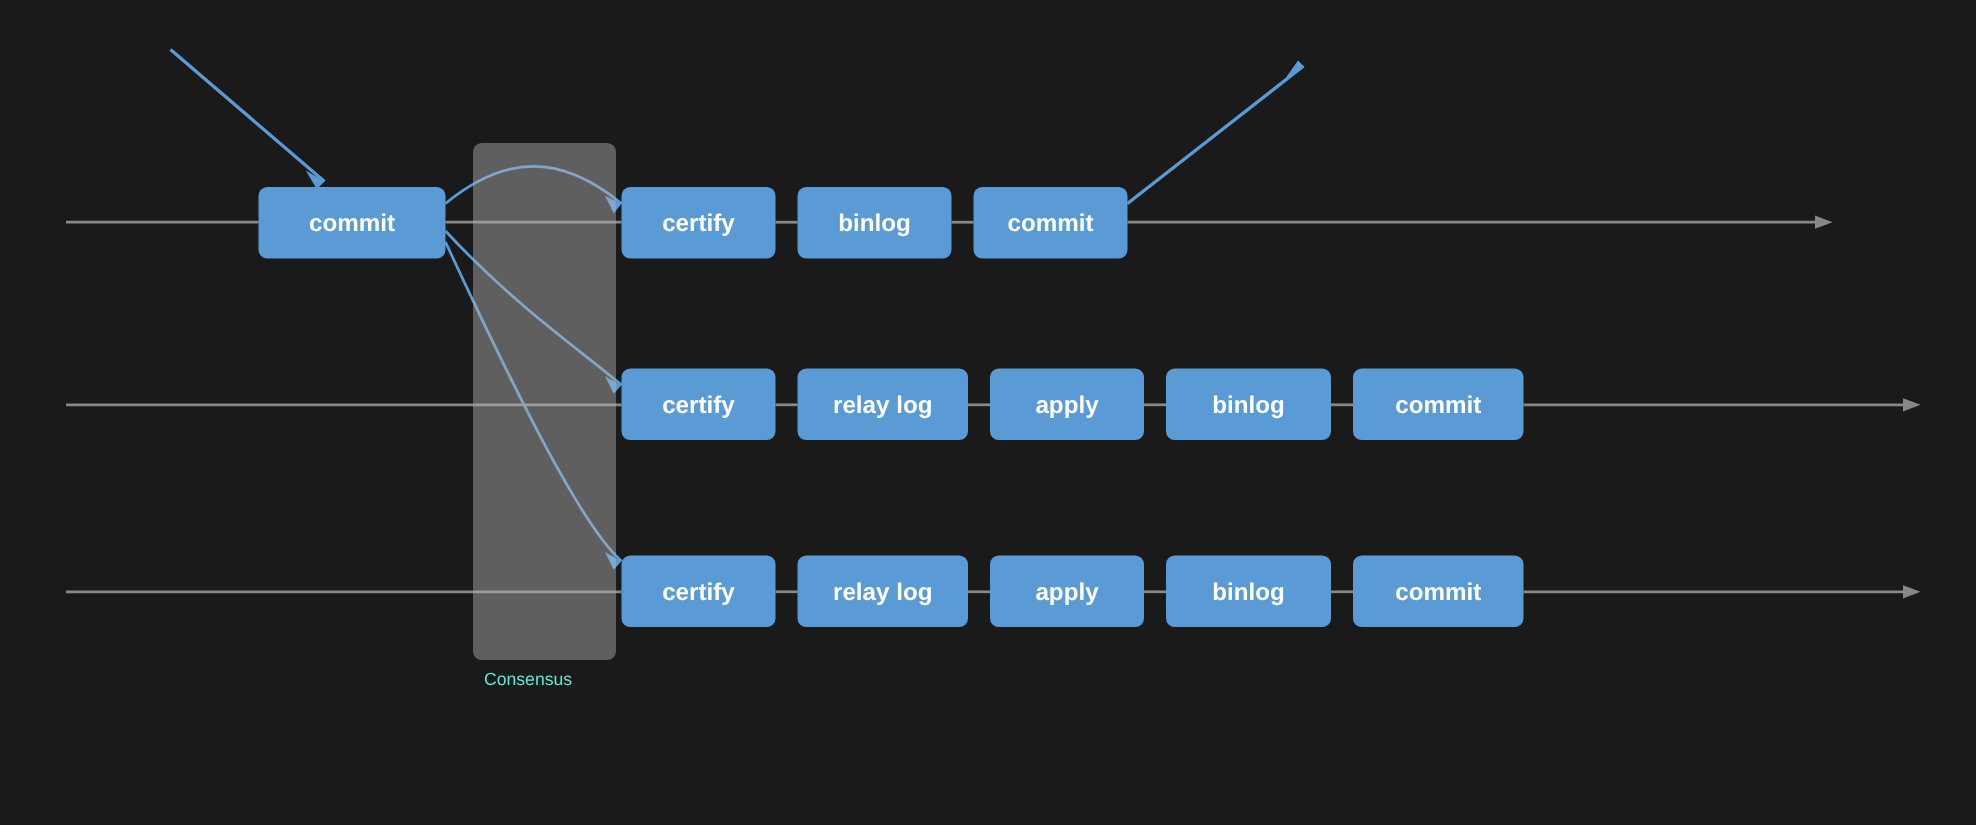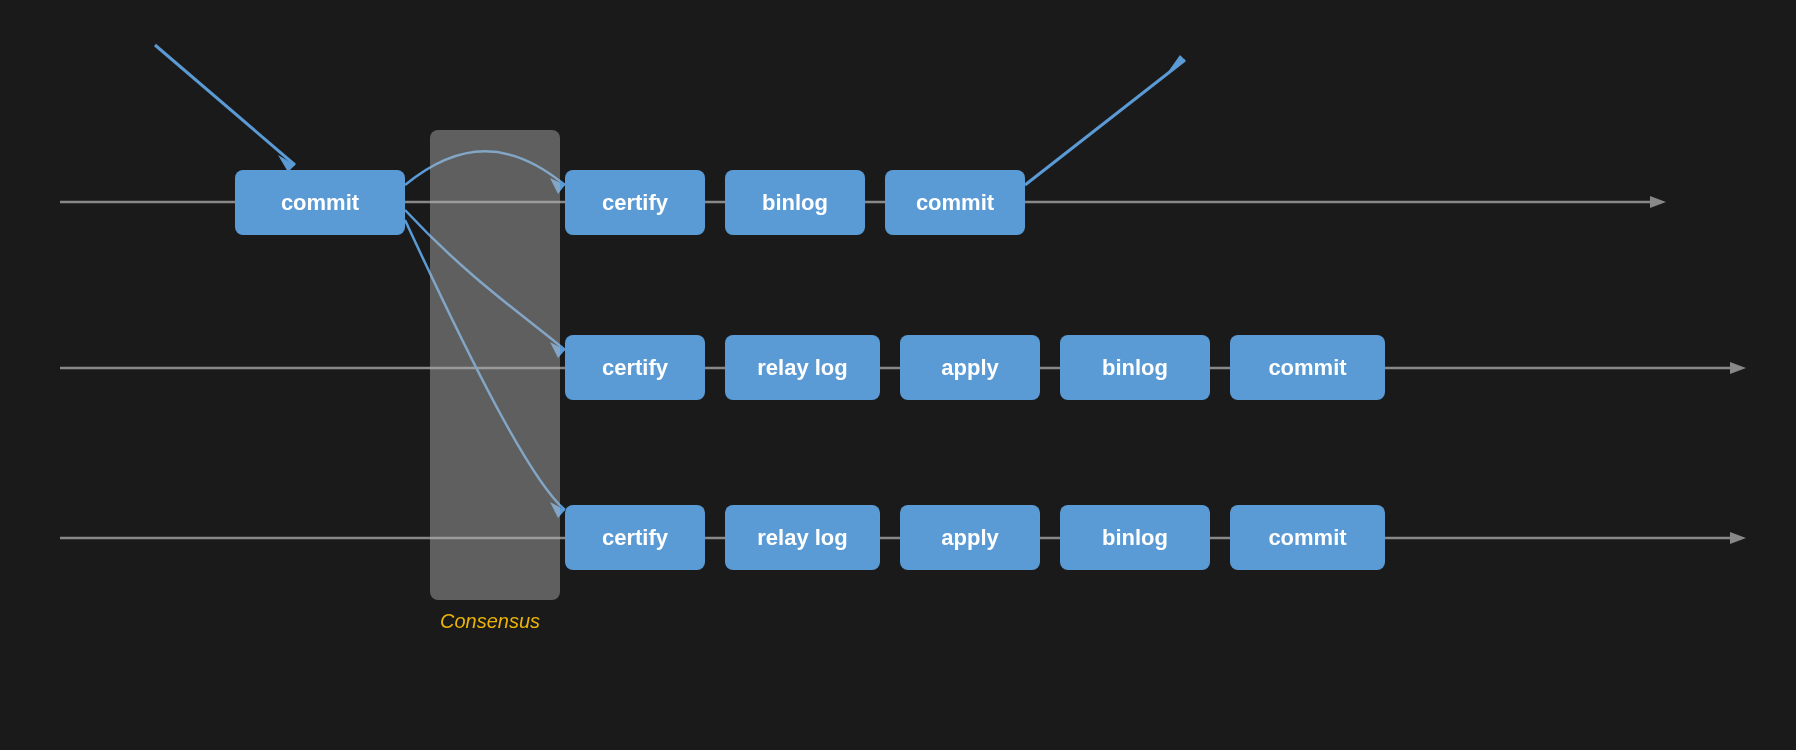"Consensus" .consensus-label { color: #eab308 -> #5eead4; font-size: 20px -> 16px; font-style: italic -> none }
